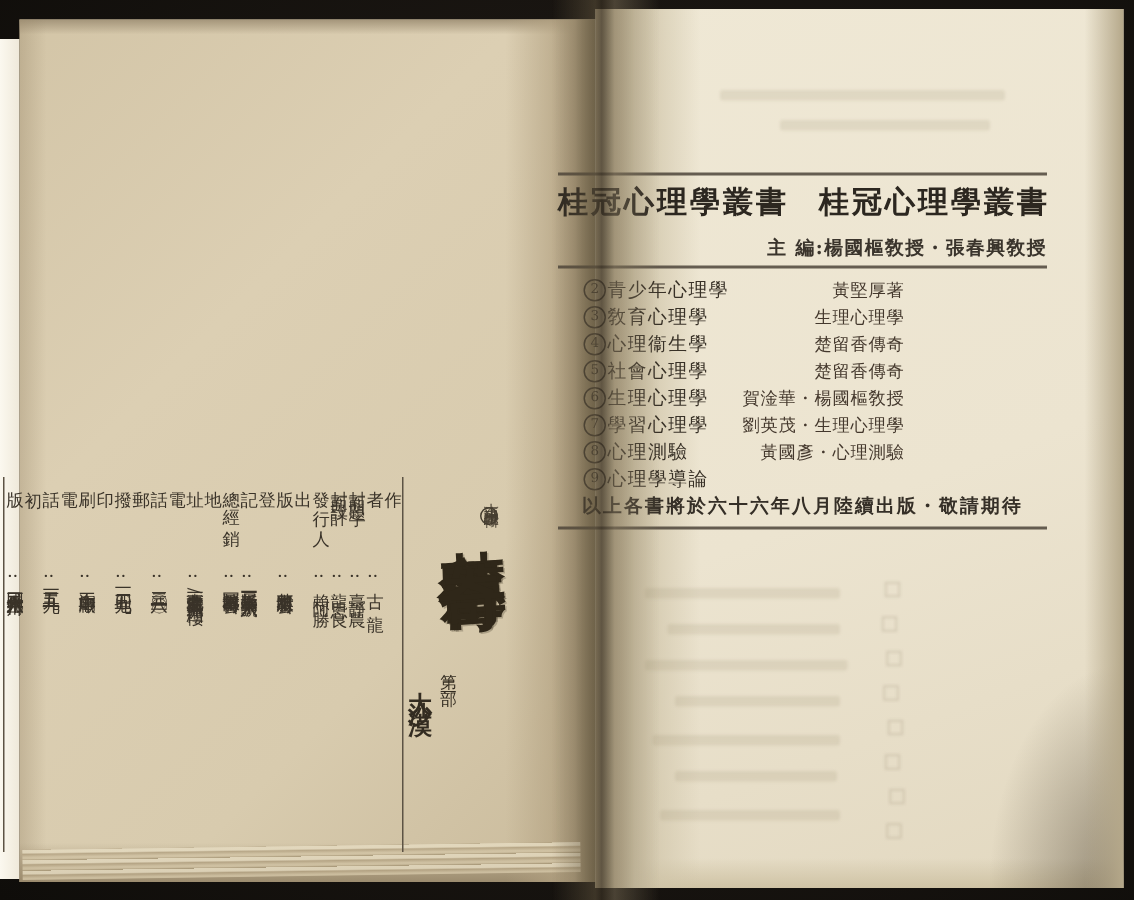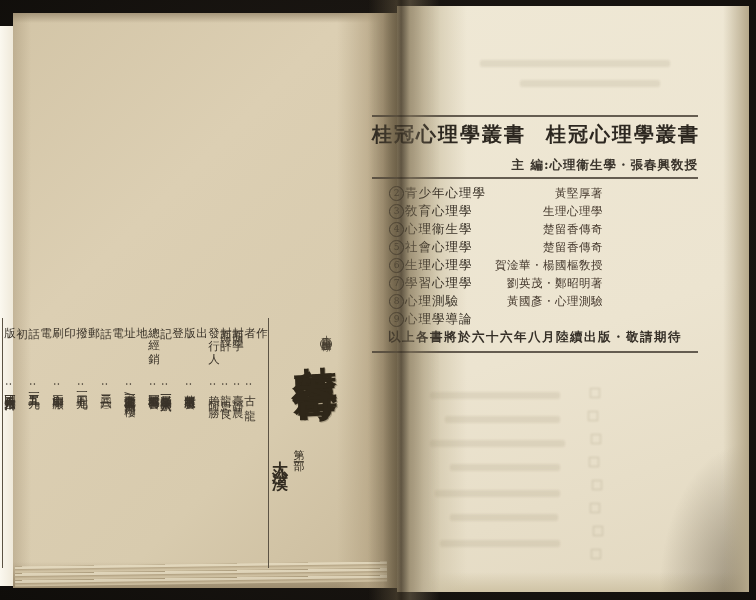"主 編:心理衞生學・張春興敎授" div.rp-editors { text: :心理衞生學 -> :楊國樞敎授 }
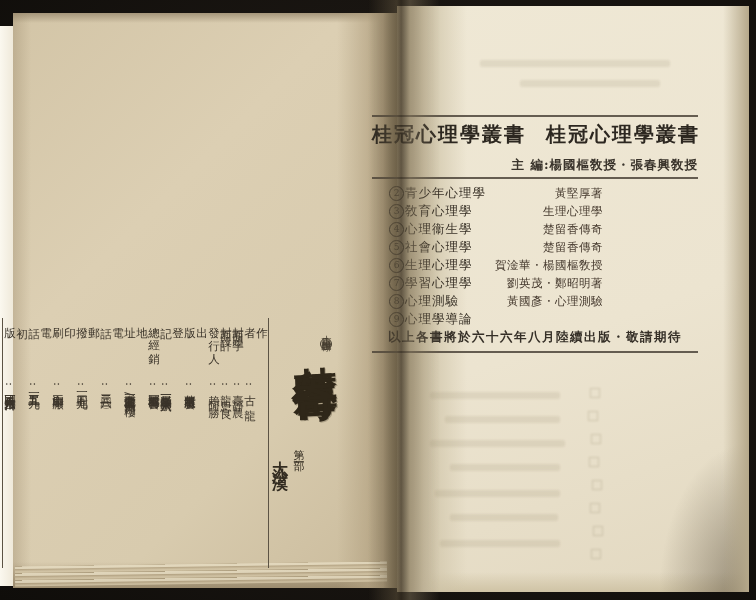"劉英茂・鄭昭明著" span.bauthor { text: 鄭昭明著 -> 生理心理學 }
